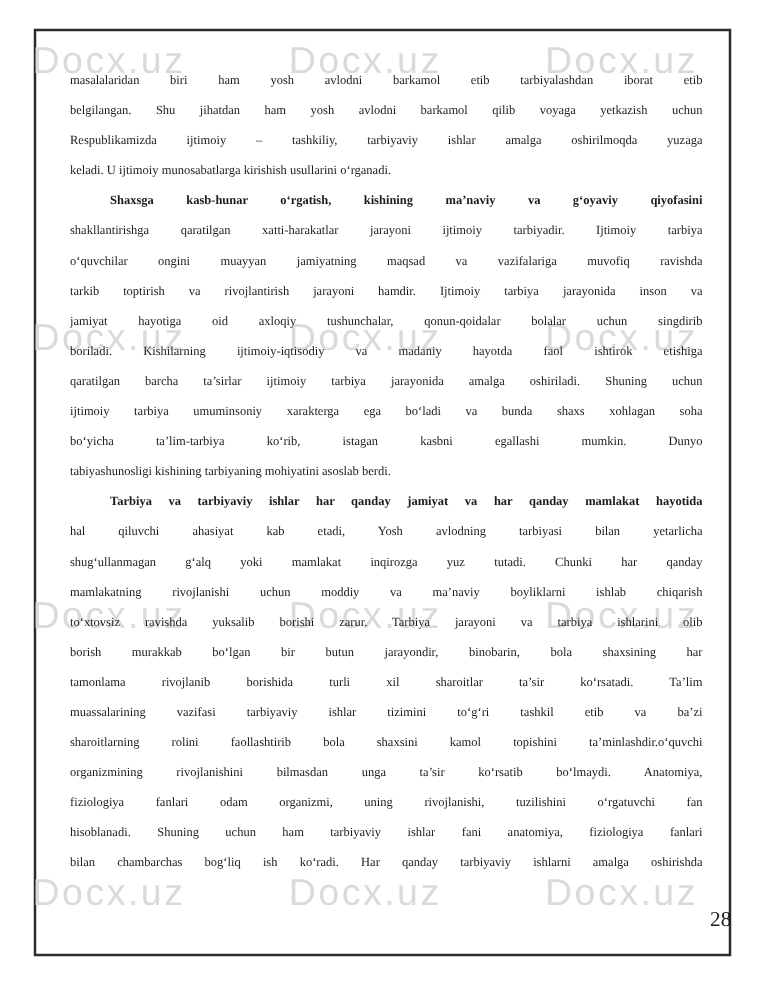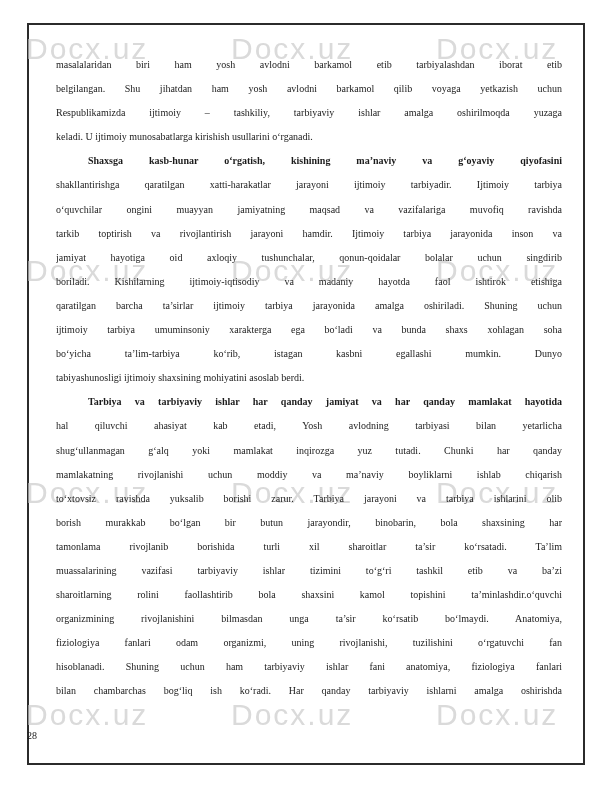"tabiyashunosligi ijtimoiy shaxsining" div.line { text: ijtimoiy shaxsining -> kishining tarbiyaning }
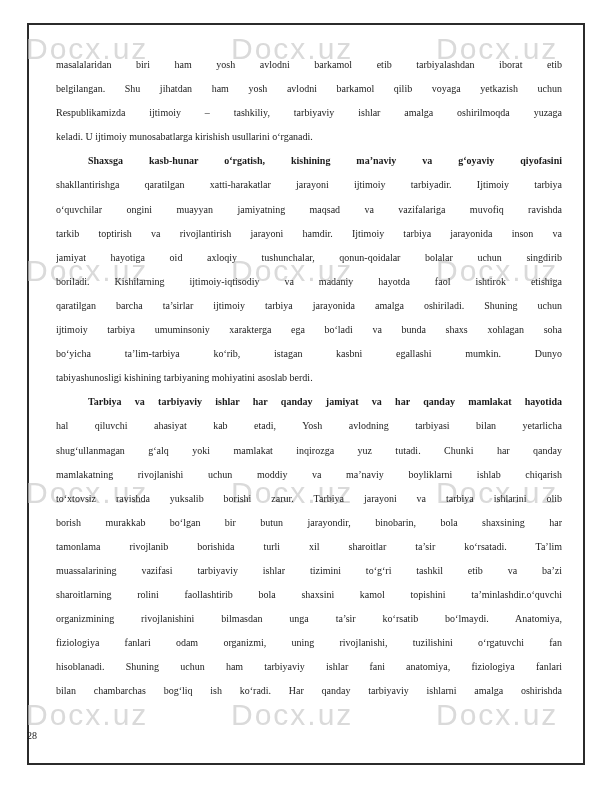"28" .page-number { font-size: 10px -> 17px; text-align: left -> right }
